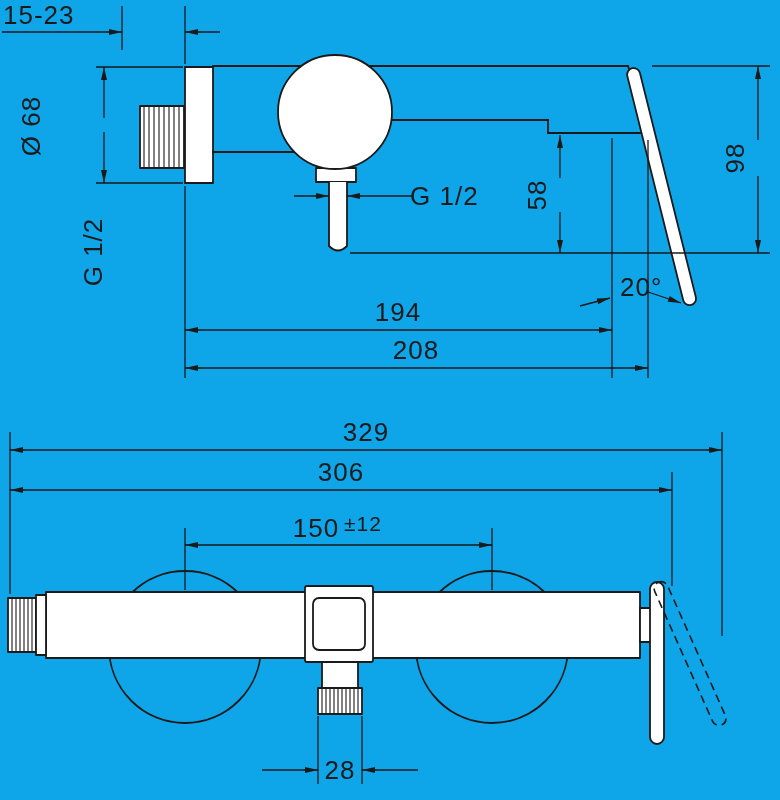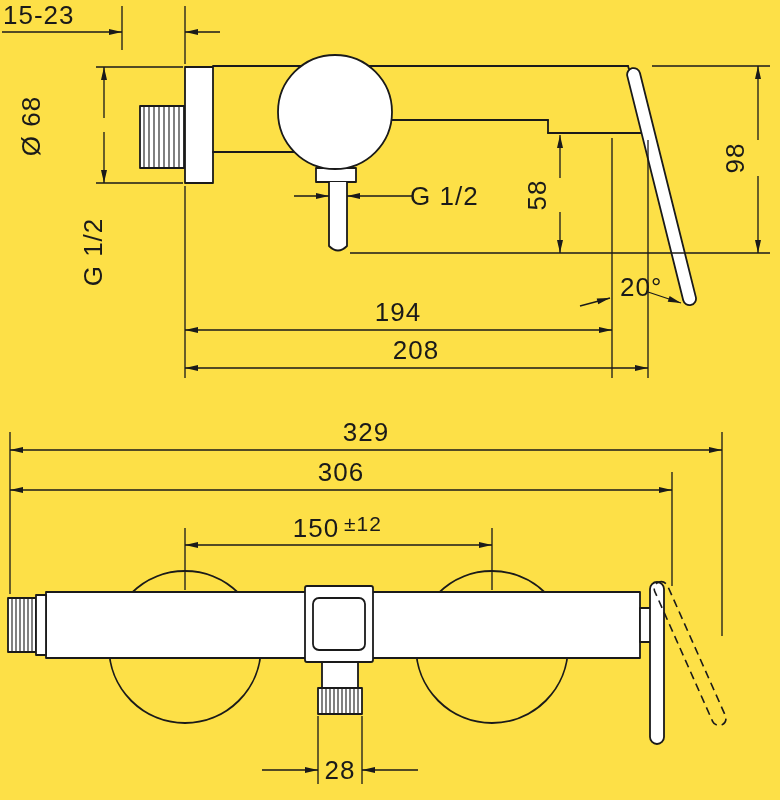"15-23" .stage { background: #fde047 -> #0ea5e9 }
